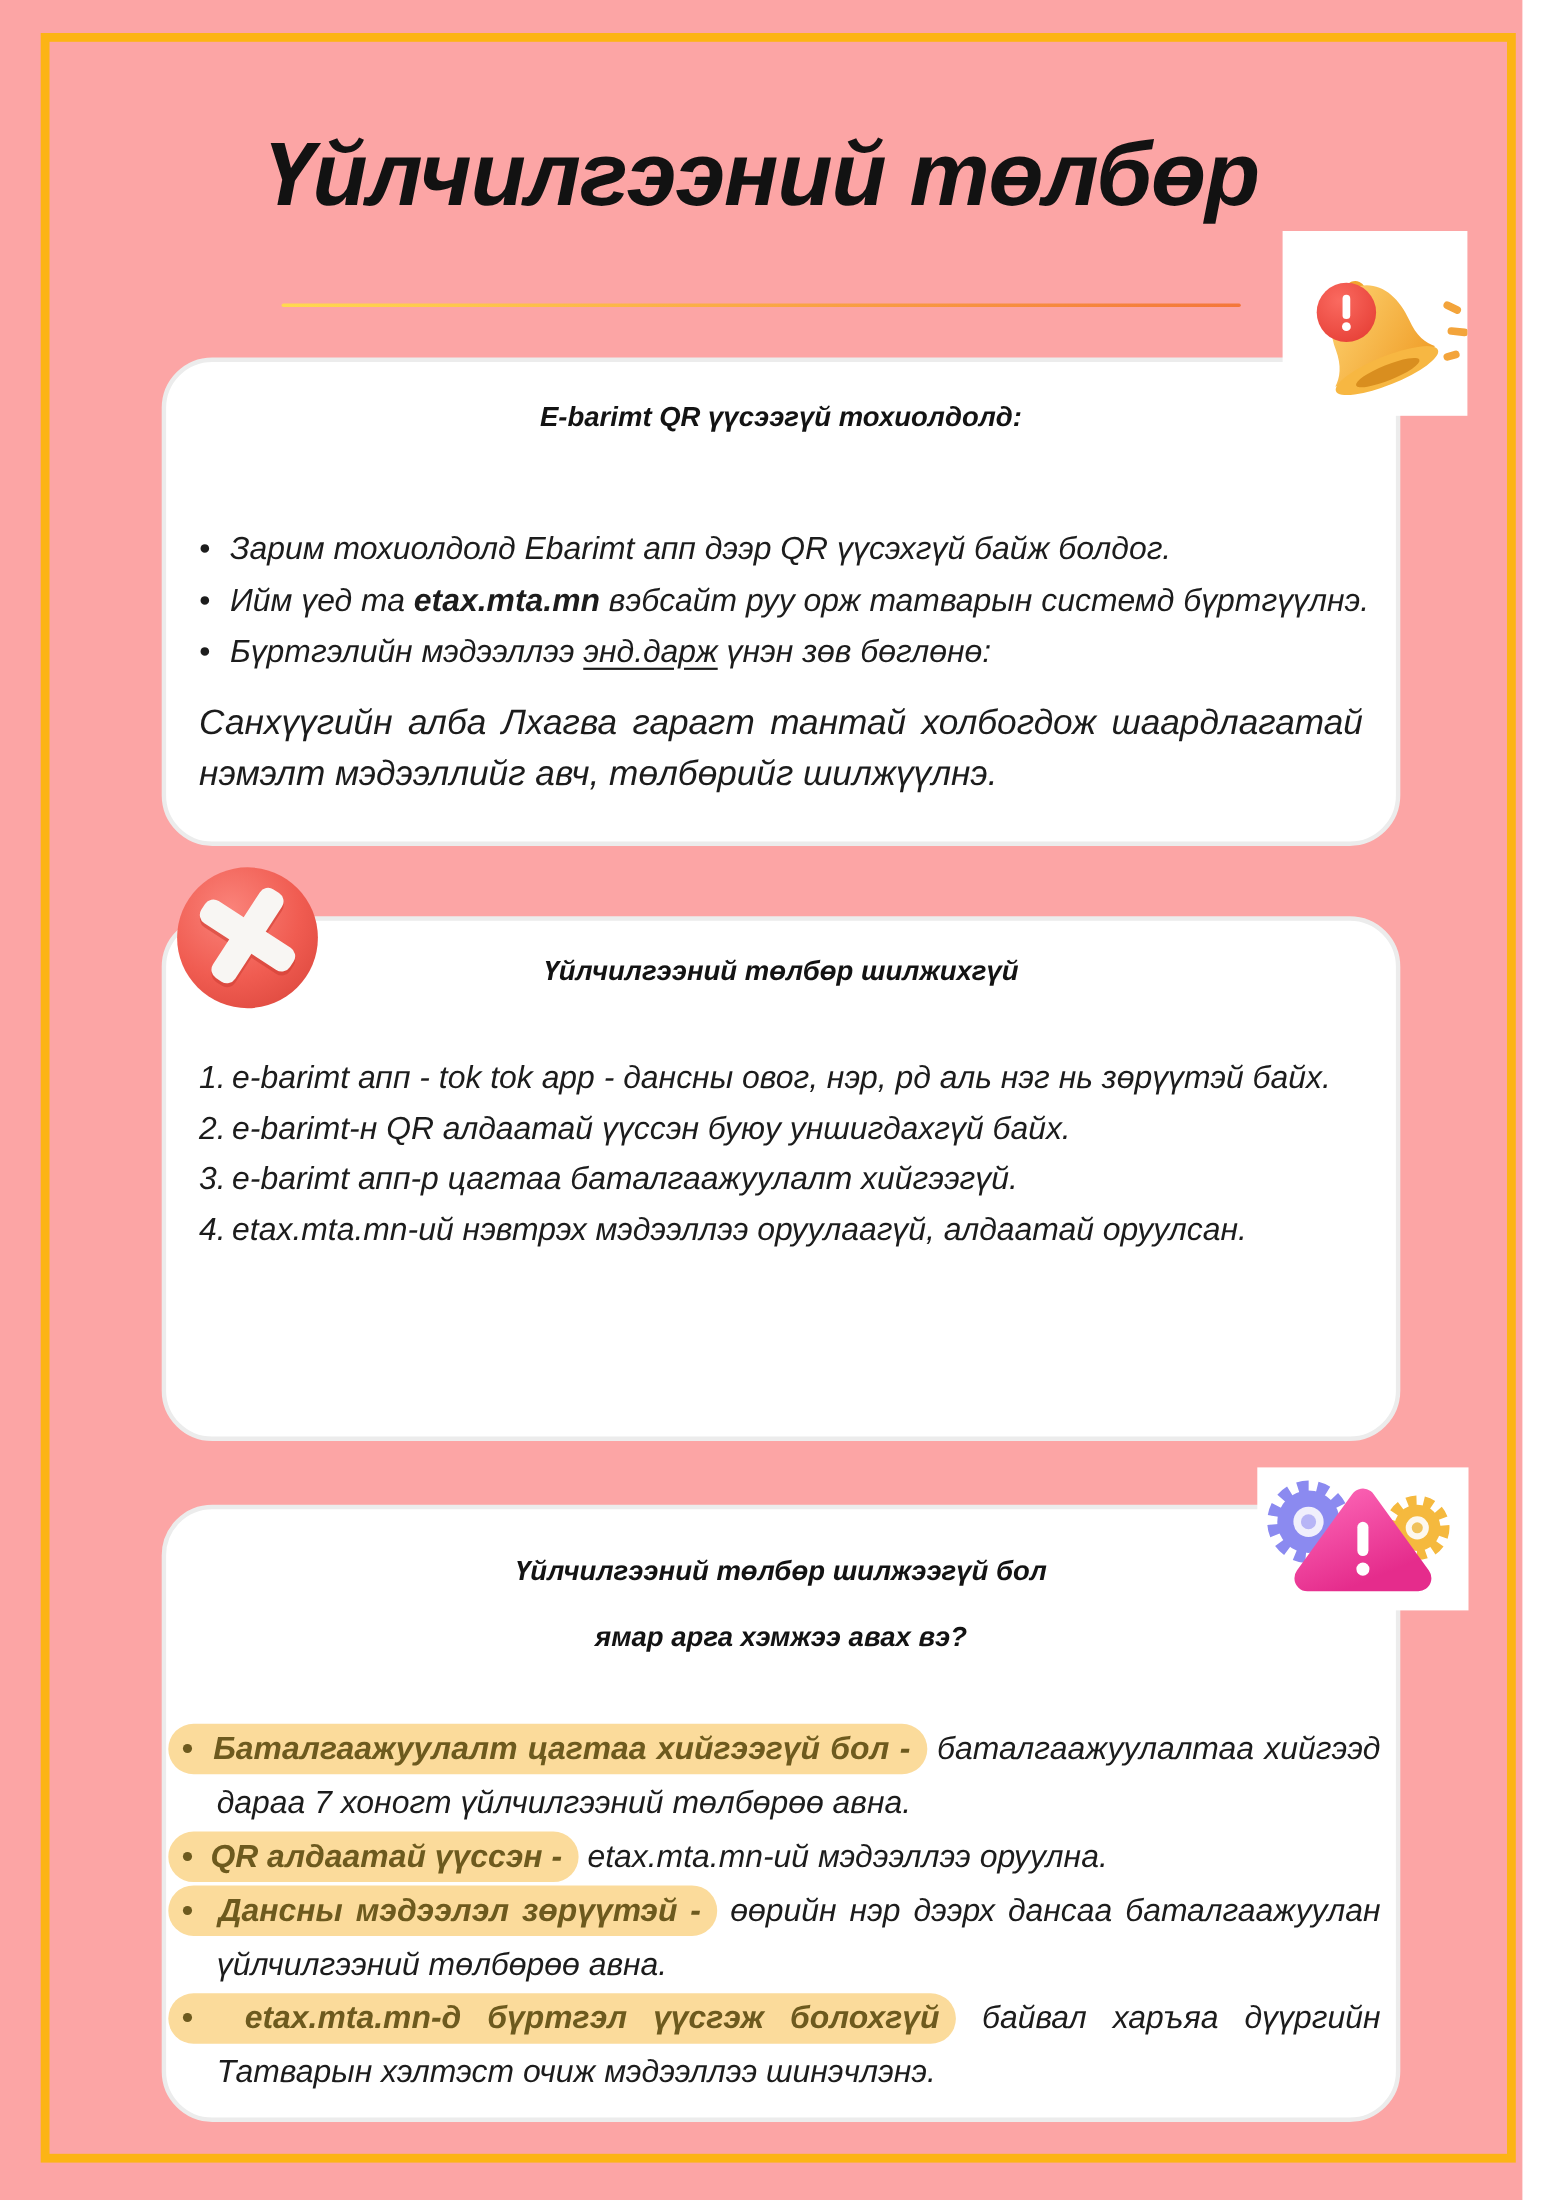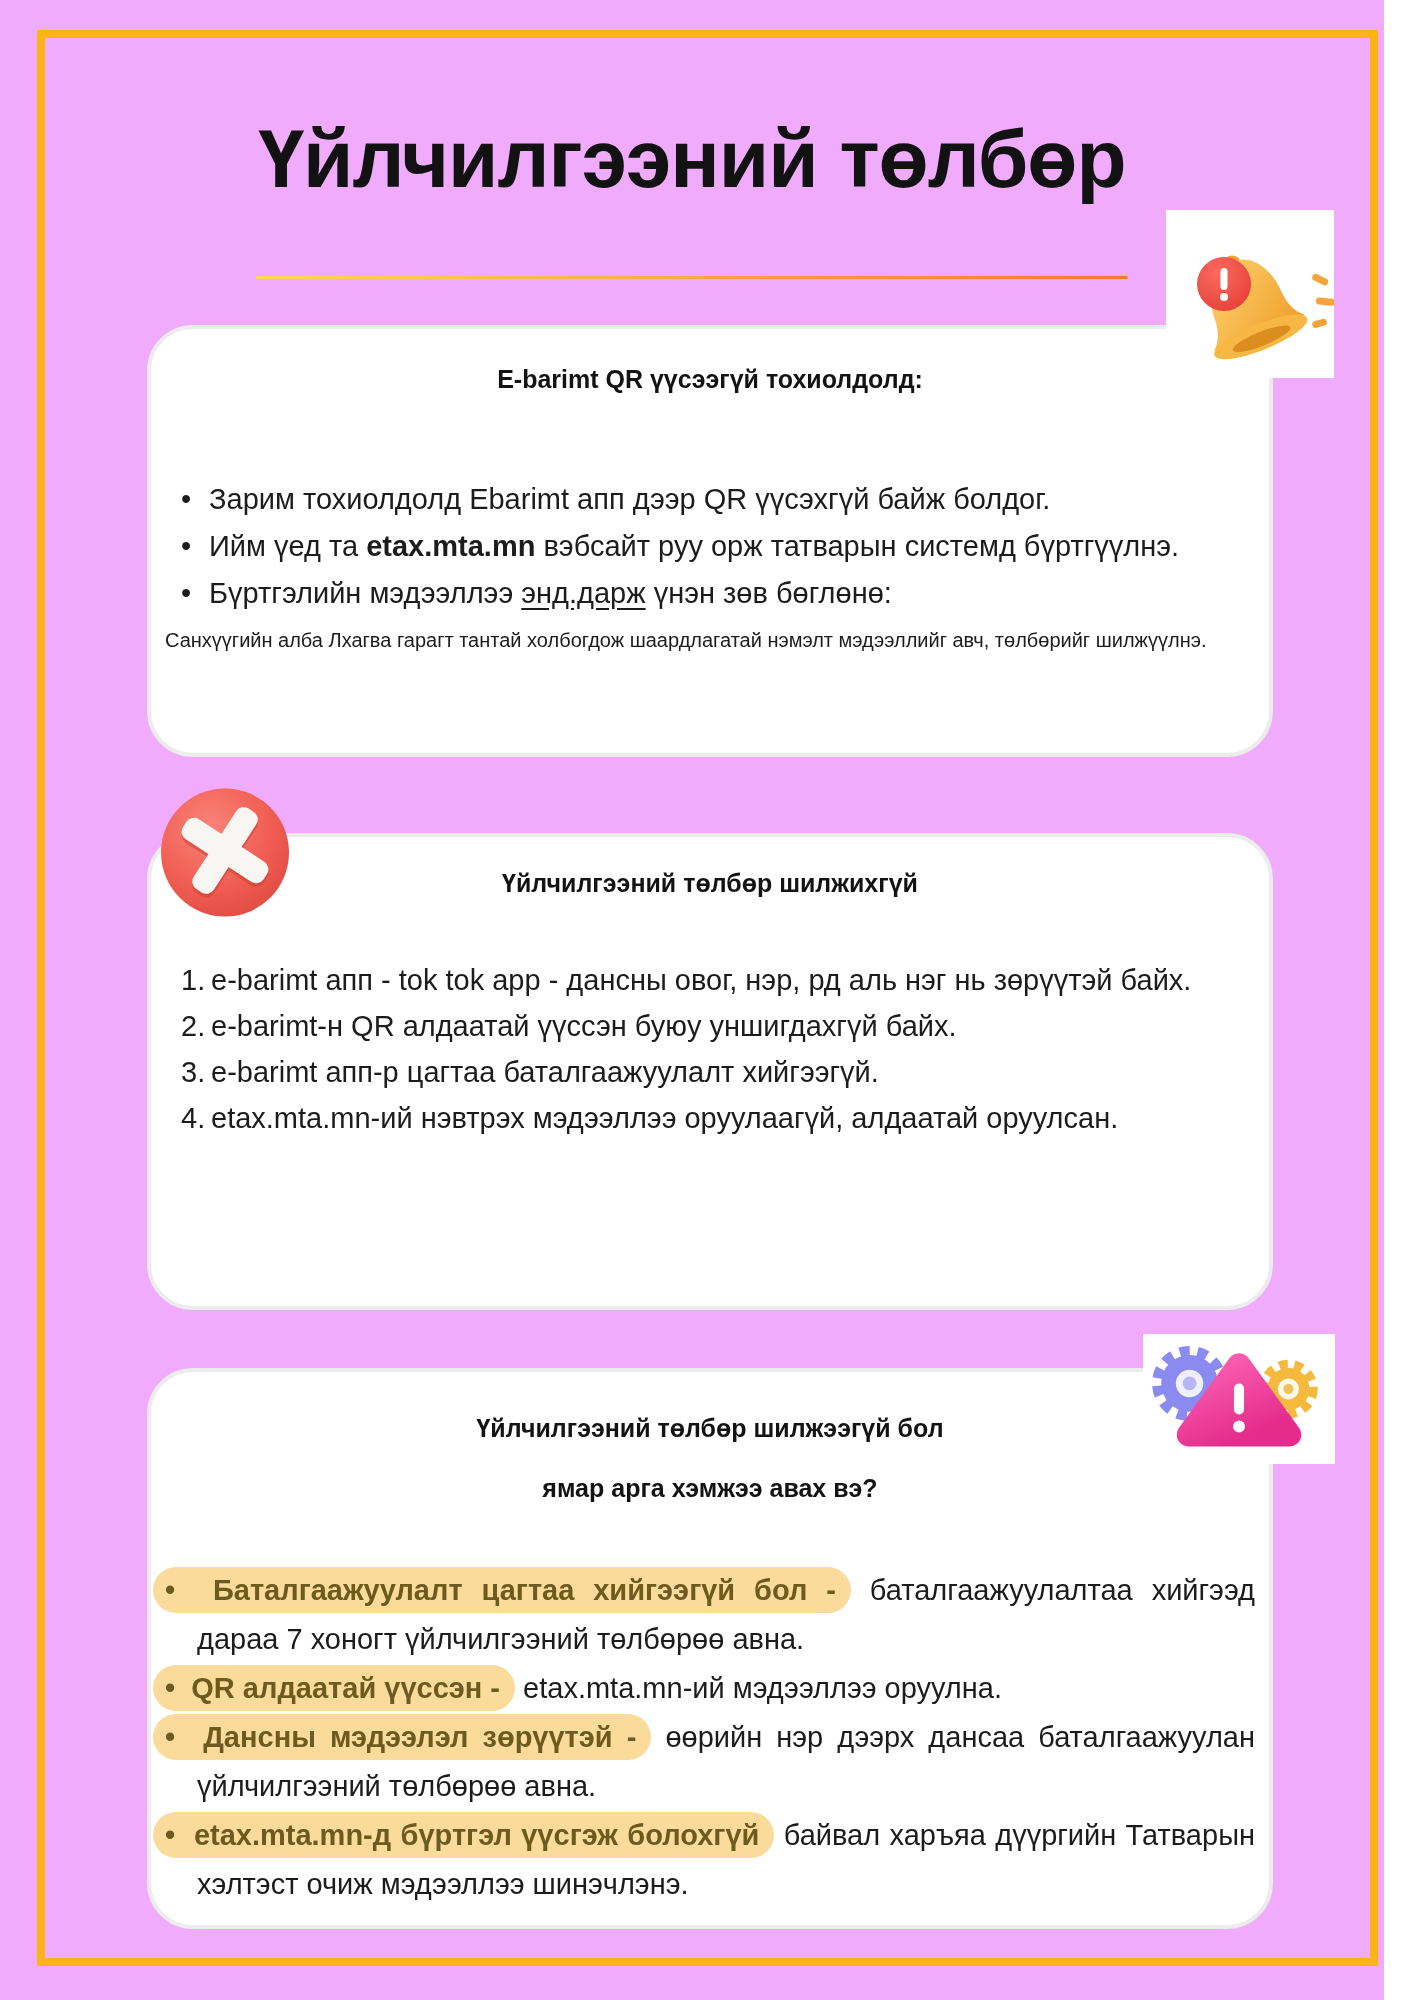"Үйлчилгээний төлбөр" .page { background: #f0abfc -> #fca5a5; font-style: none -> italic }
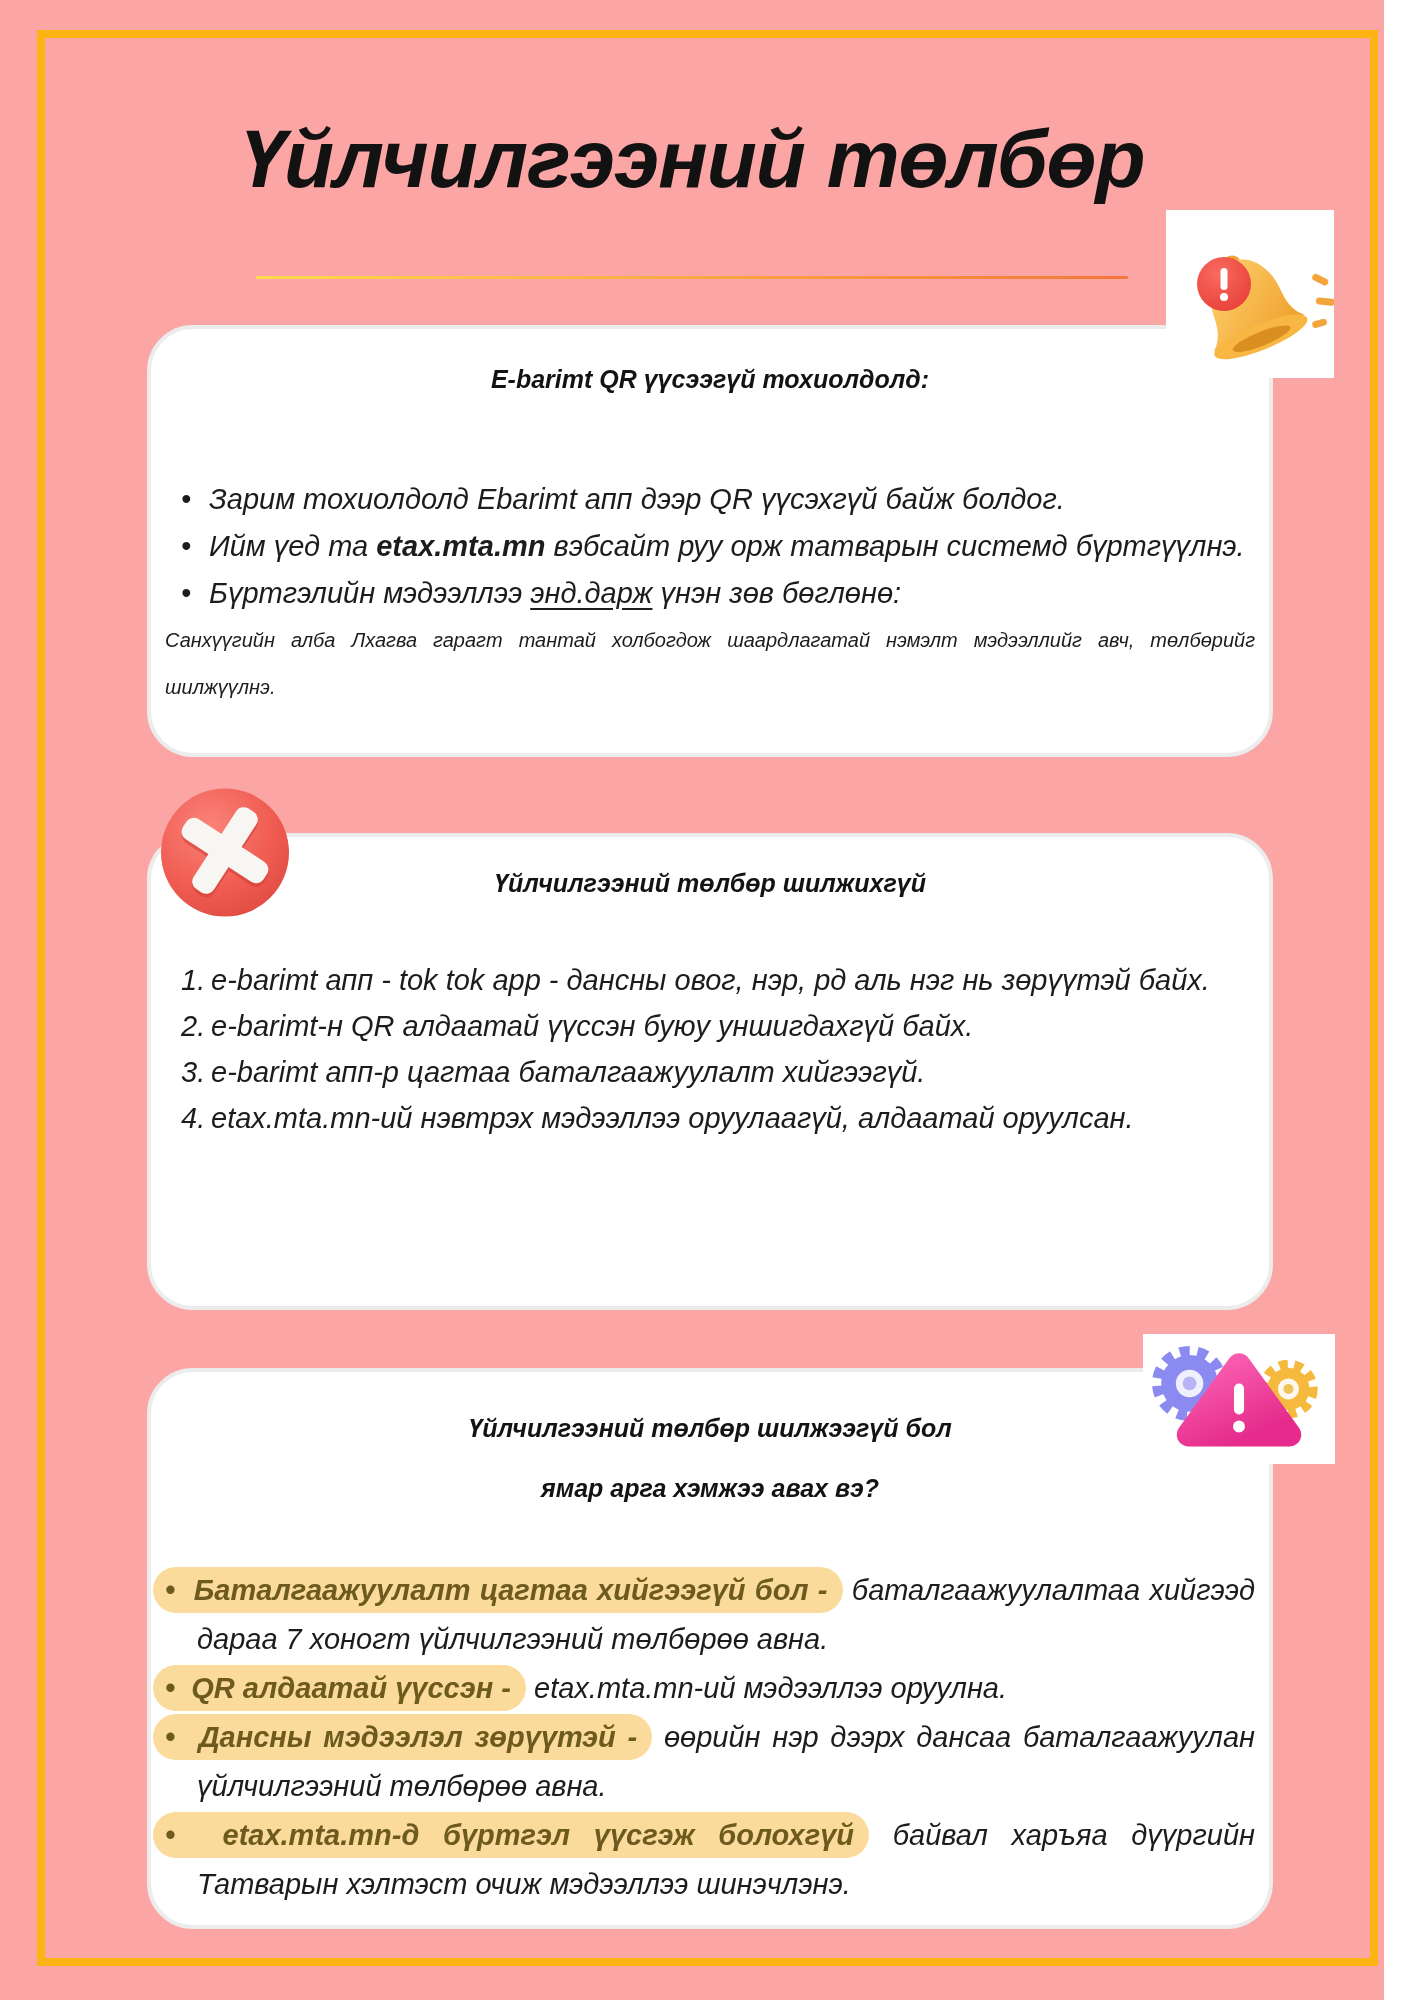"Санхүүгийн алба Лхагва гарагт тантай" .footer-par { font-size: 20px -> 32px; margin: 0 -> 16px }
